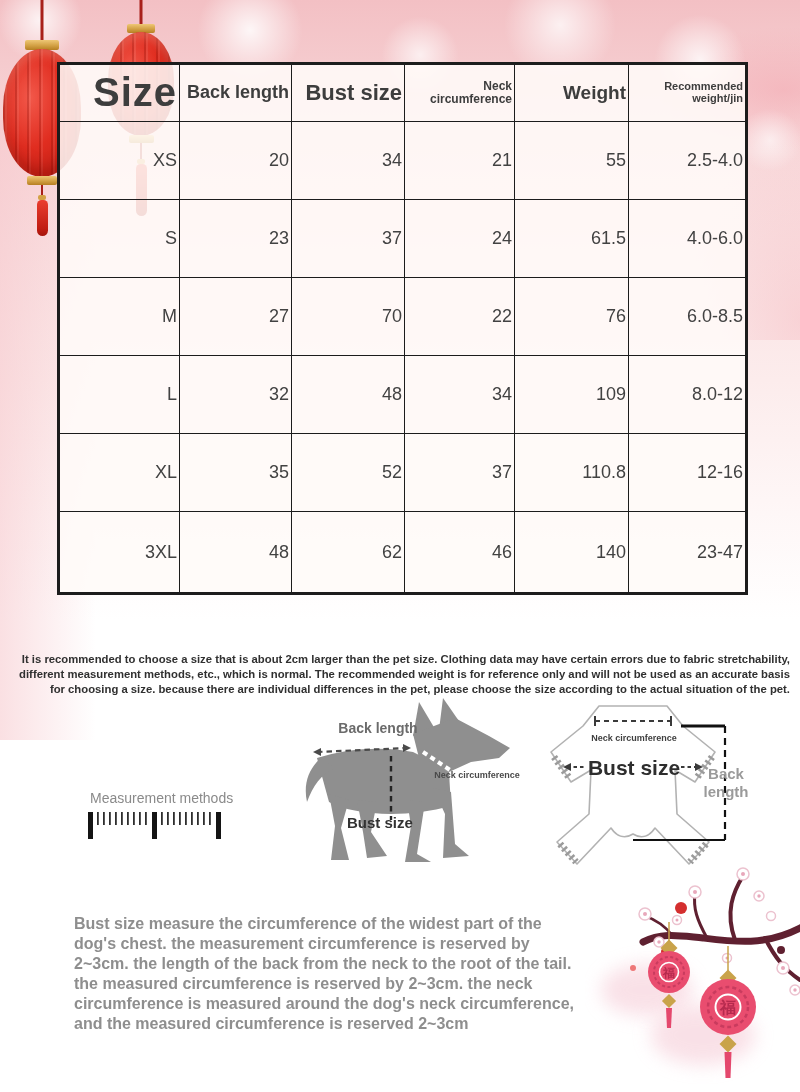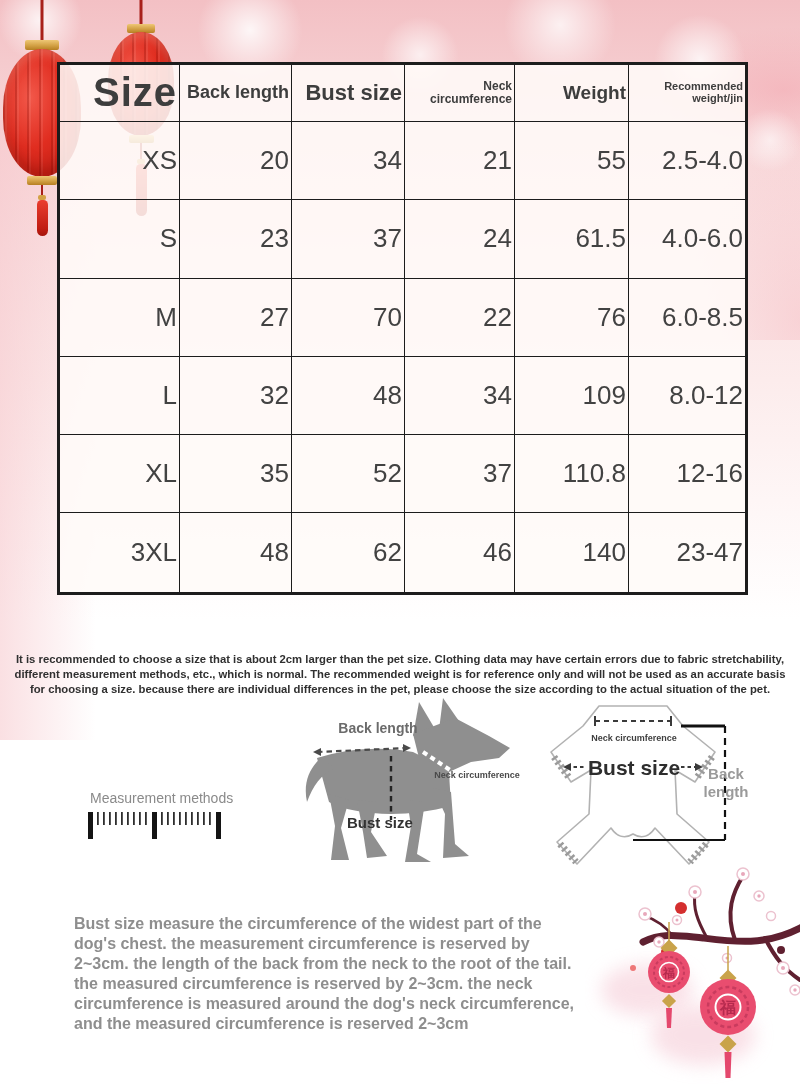"XS" .size-table td { font-size: 26px -> 18px }
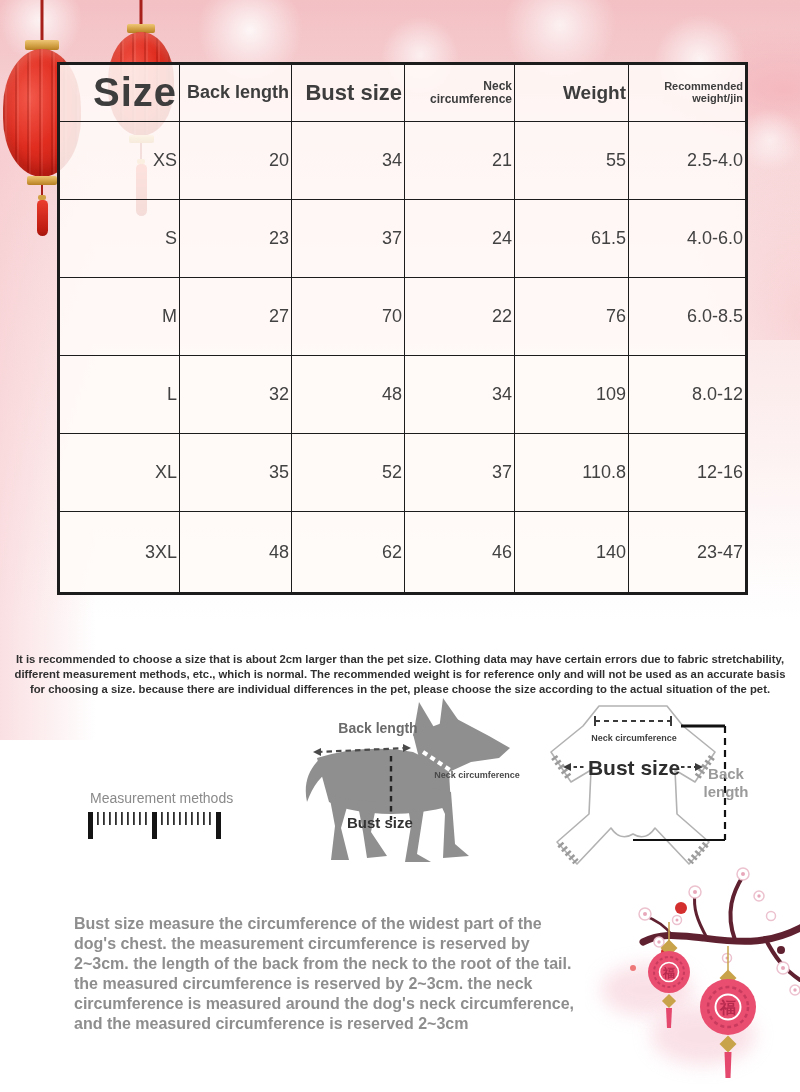"It is recommended to choose" .notice { text-align: center -> right }
